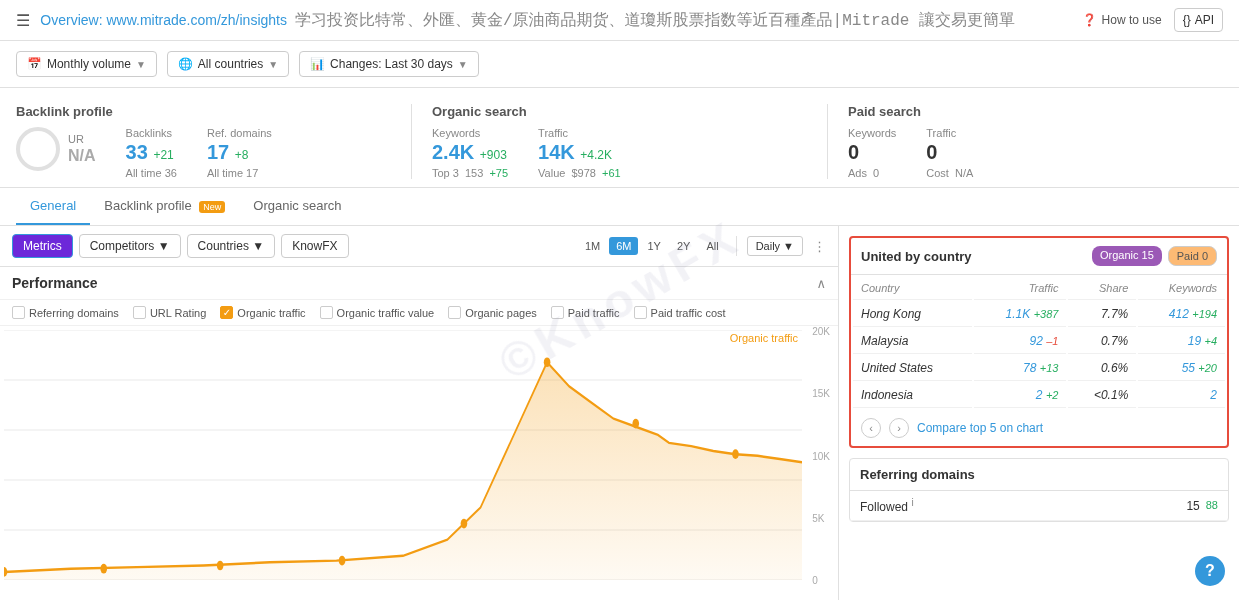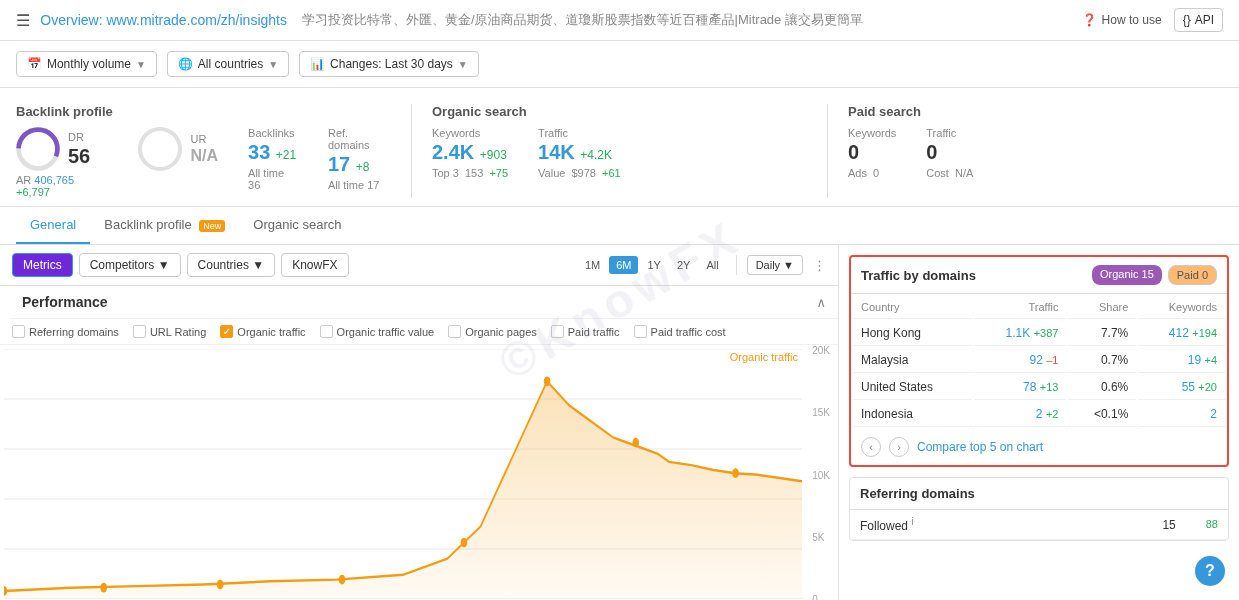"学习投资比特常、外匯、黄金/原油商品期货、道瓊斯股票指数等近百種產品|Mitra" .top-nav .subtitle { font-family: none -> Liberation Mono, monospace; font-size: 13px -> 16px; margin-left: 15px -> 8px }
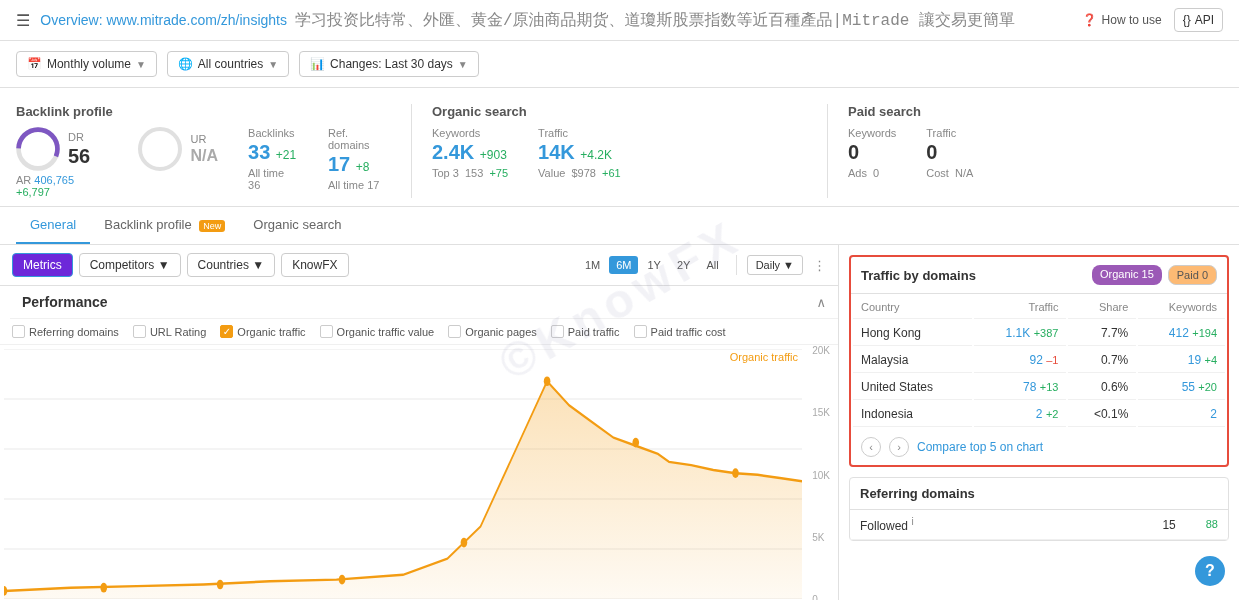"DR" div.stat-item { html: <div> <div> <svg> <circle></circle> <circle></circle> </svg> <div> <div>DR</div> <div>56</div> </div> </div> <div> <span>AR</span> <span>406,765</span> <span>+6,797</span> </div> </div> -> none }
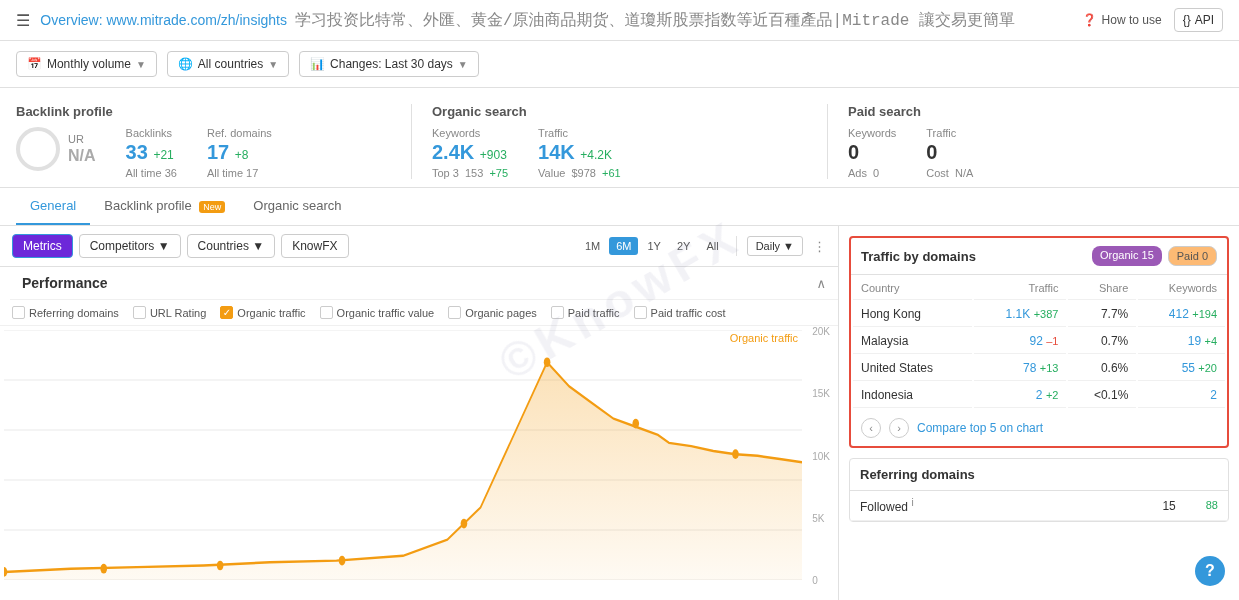"Traffic by domains" div.tbc-title { text: Traffic by domains -> United by country }
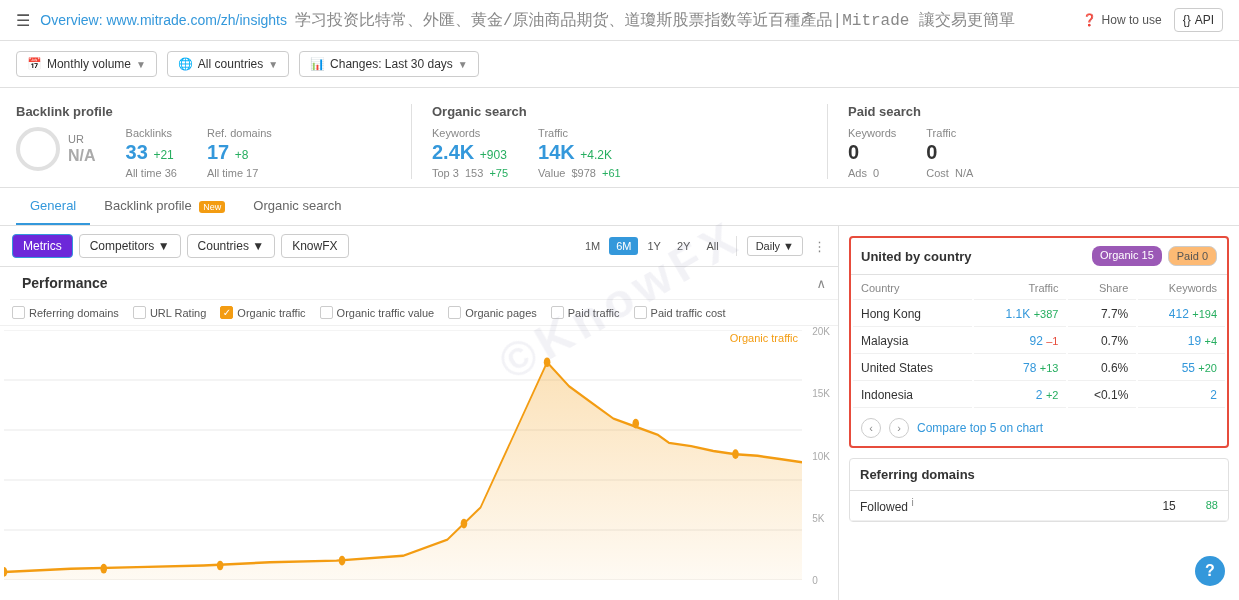"Performance" .performance-header { margin-left: 10px -> none }
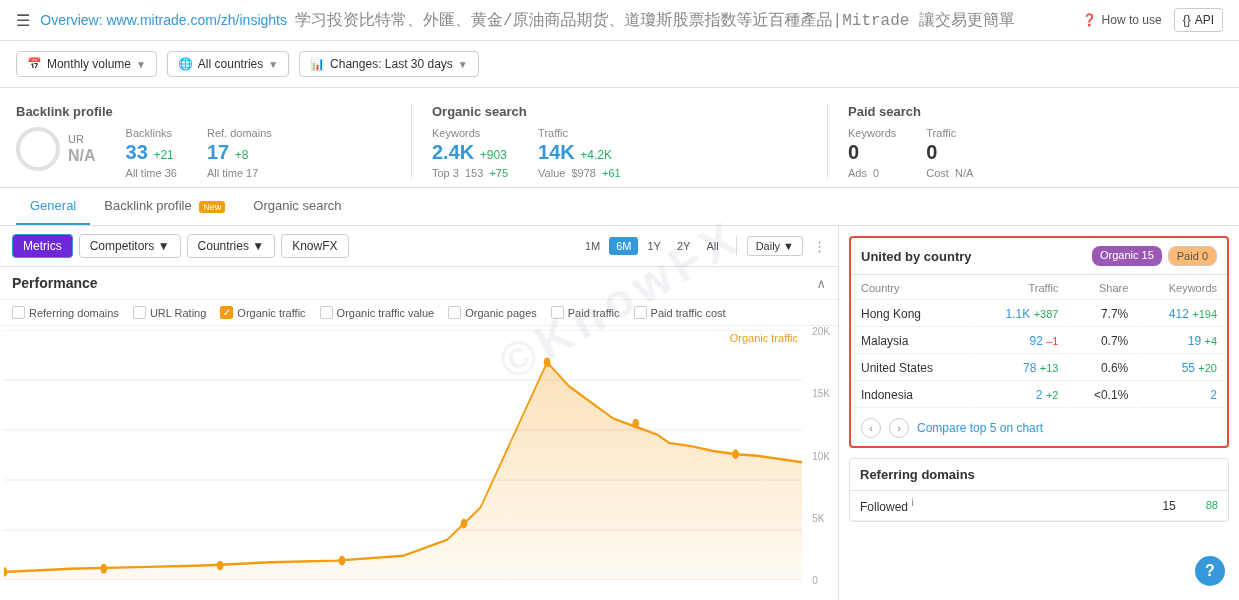"Country" .tbc-table { font-style: none -> italic }
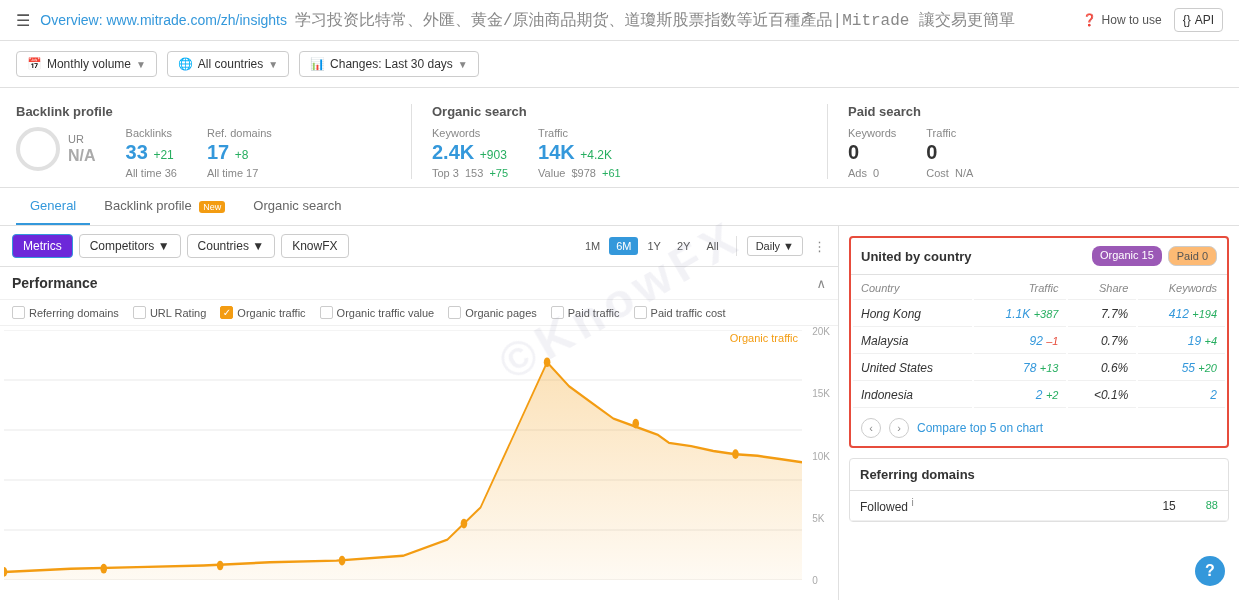"88" .ref-change { margin-left: 24px -> none }
